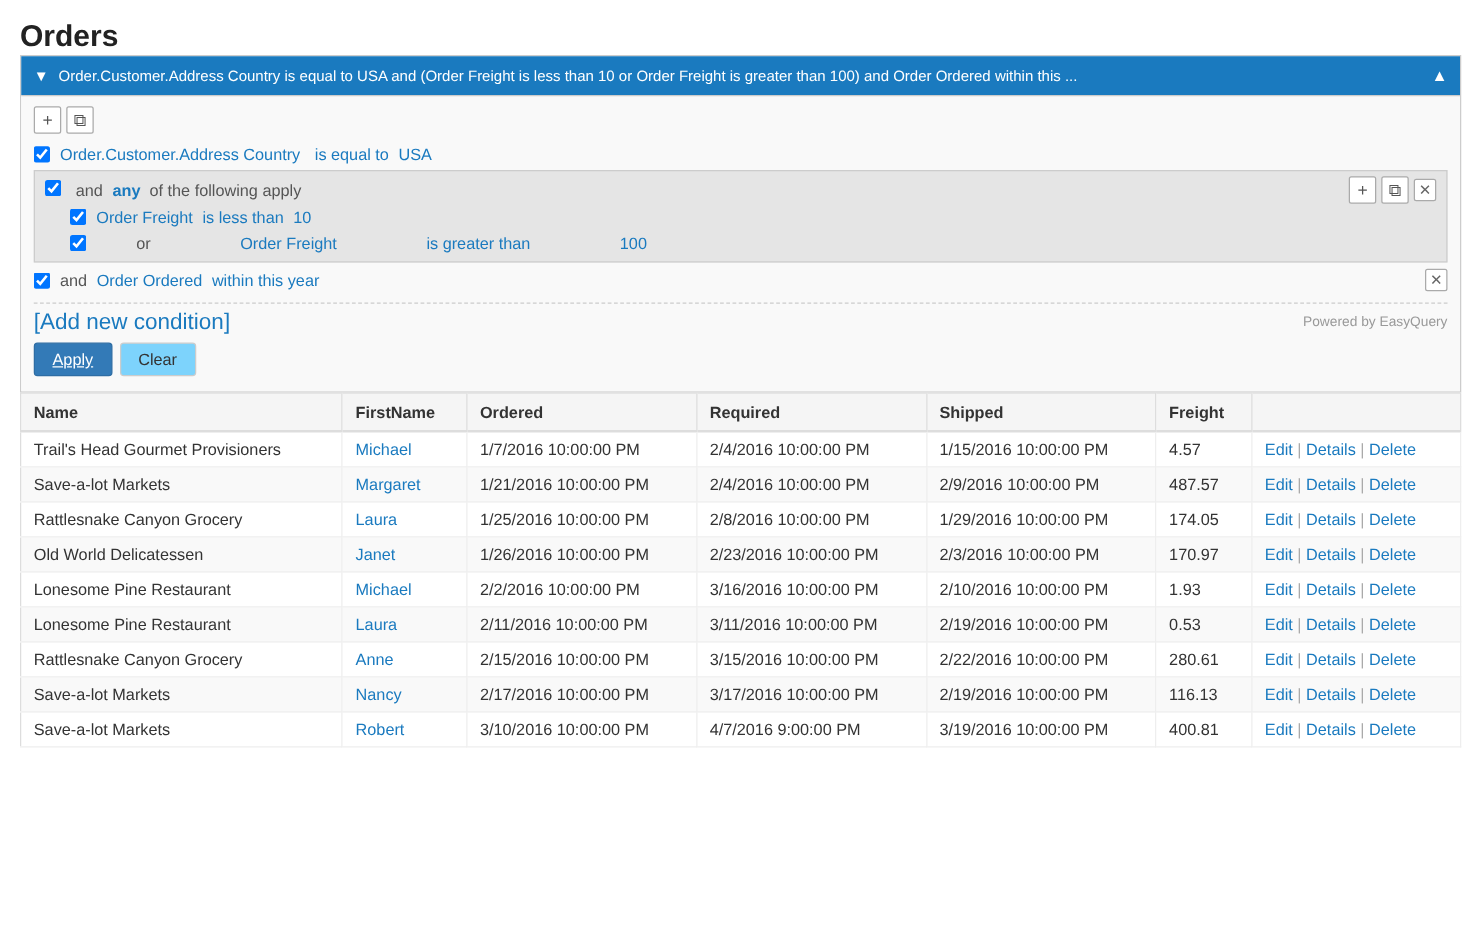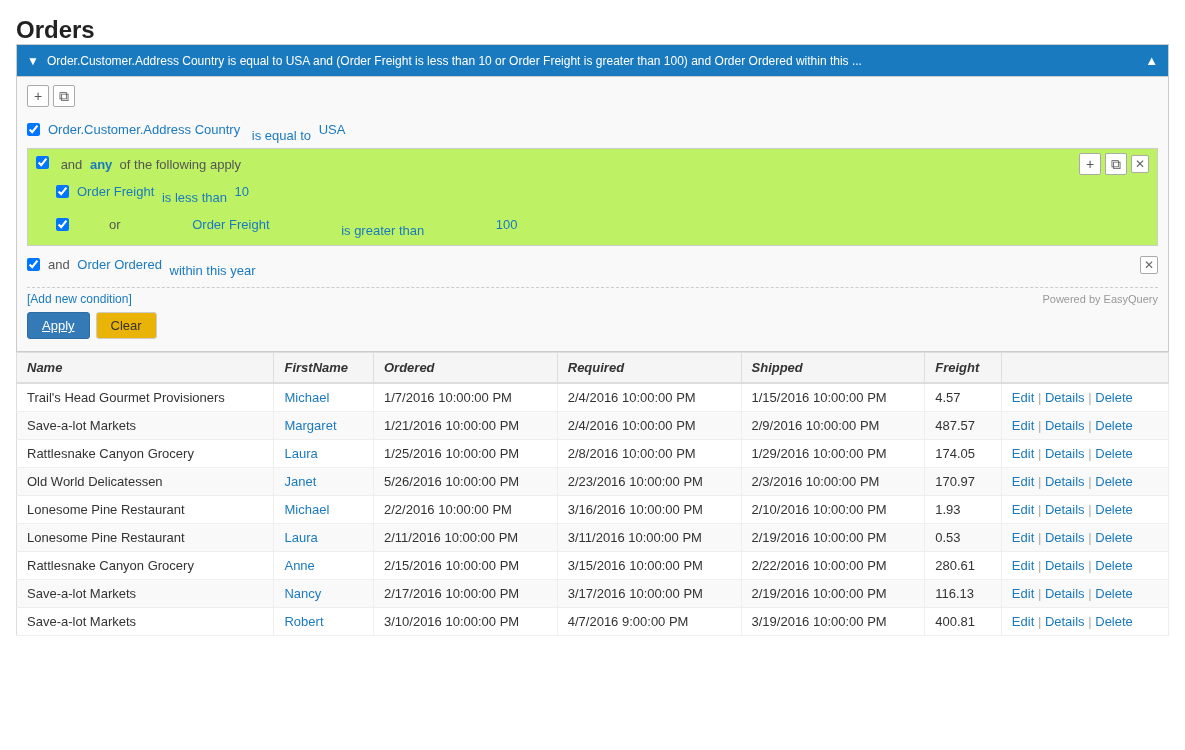"is equal to" .cond-op-text { margin-top: 12px -> none }
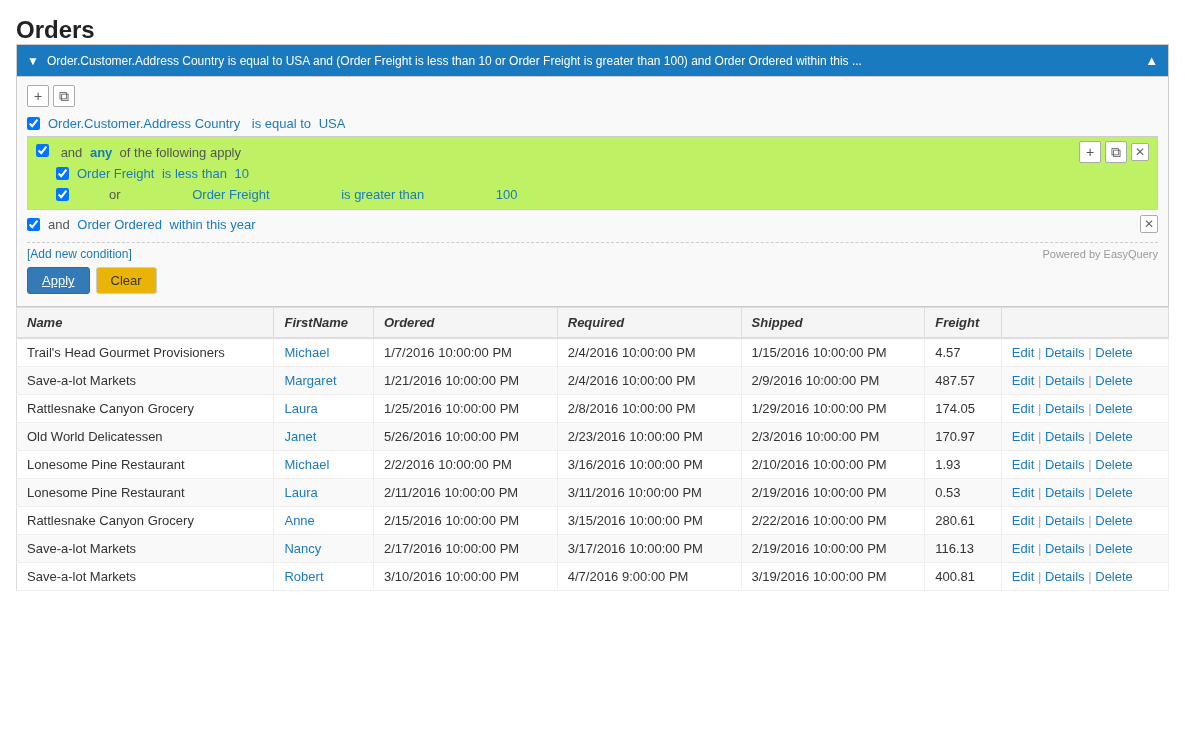"and any of the following" div { background: #bef264 -> #e5e5e5 }
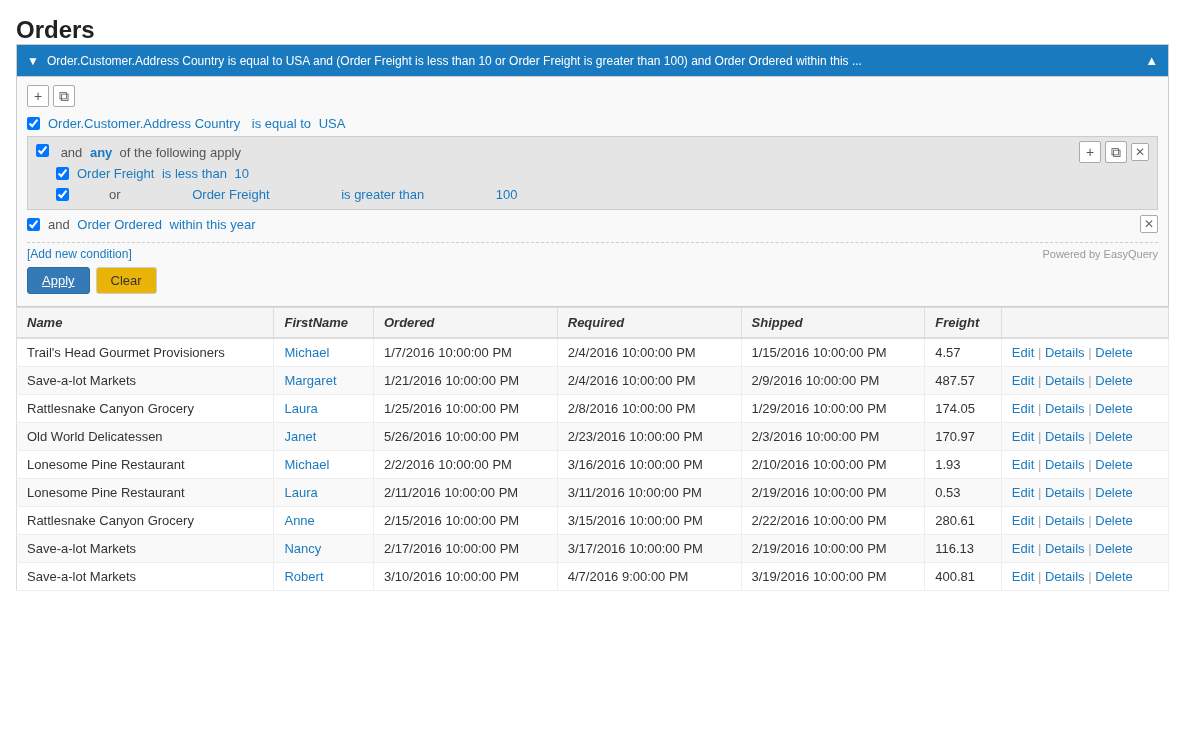"[Add new condition]" .add-condition-link { font-size: 12px -> 18px }
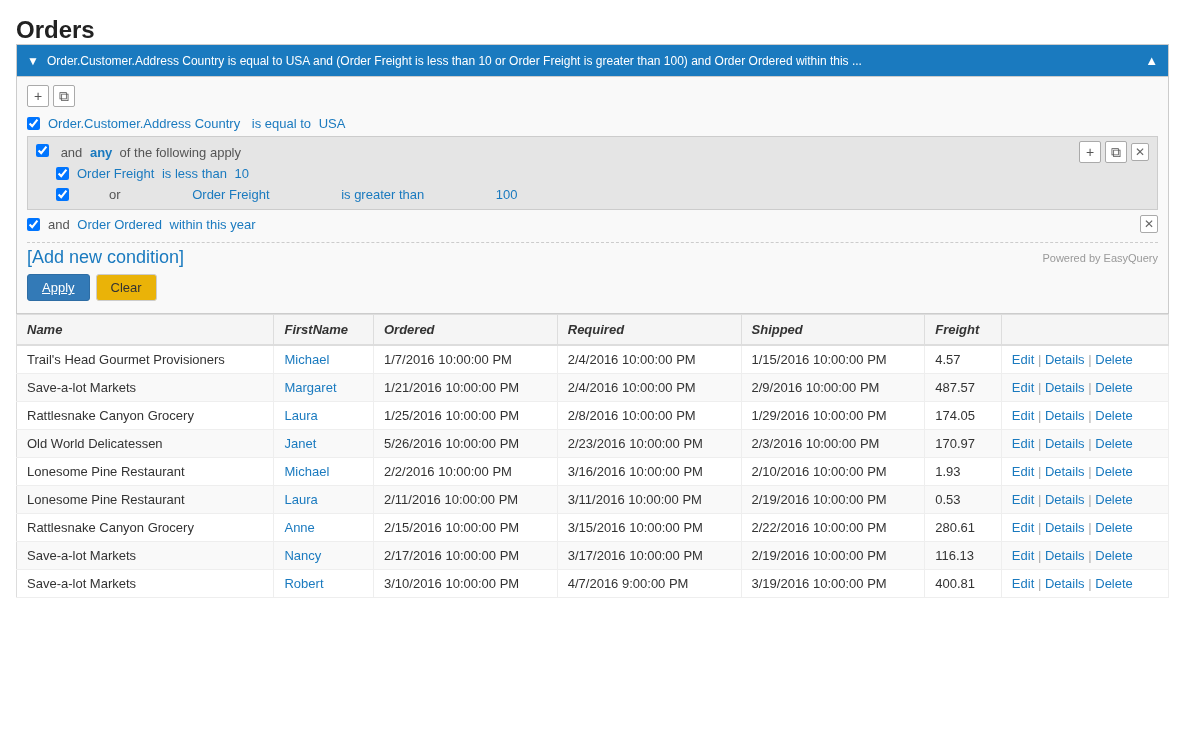"Clear" .btn-clear { background: #eab308 -> #7dd3fc }
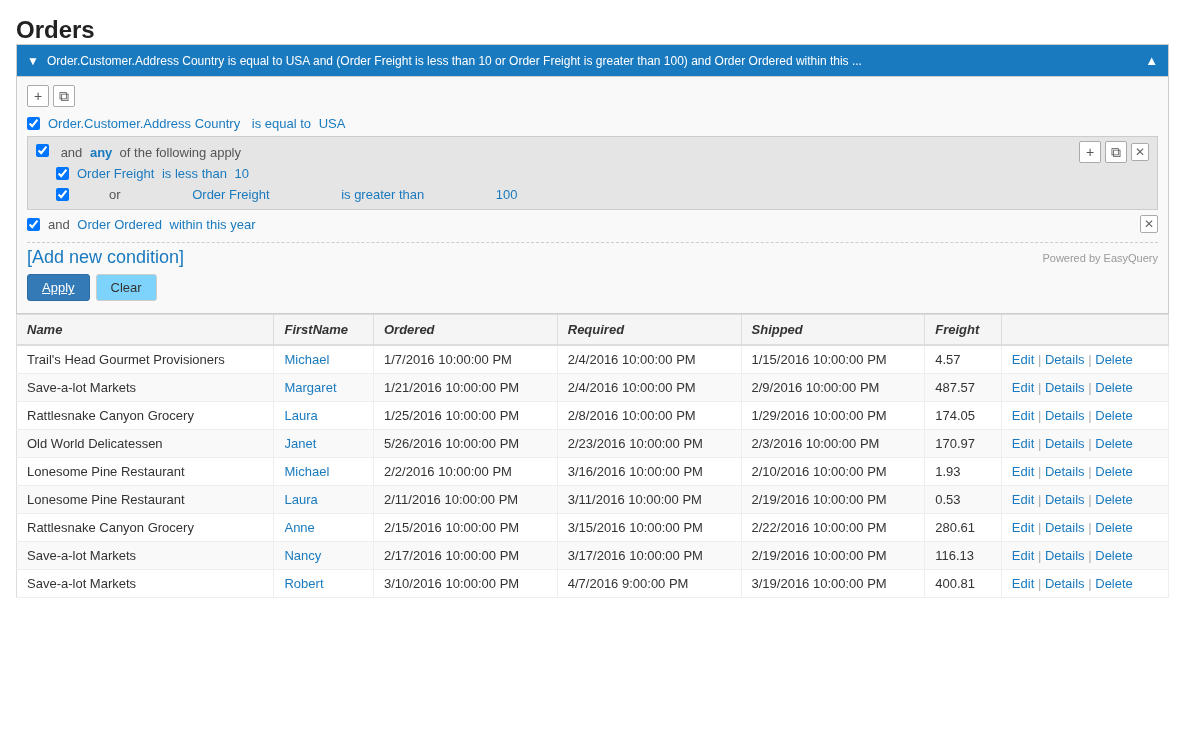"Name" .data-table th { font-style: italic -> none }
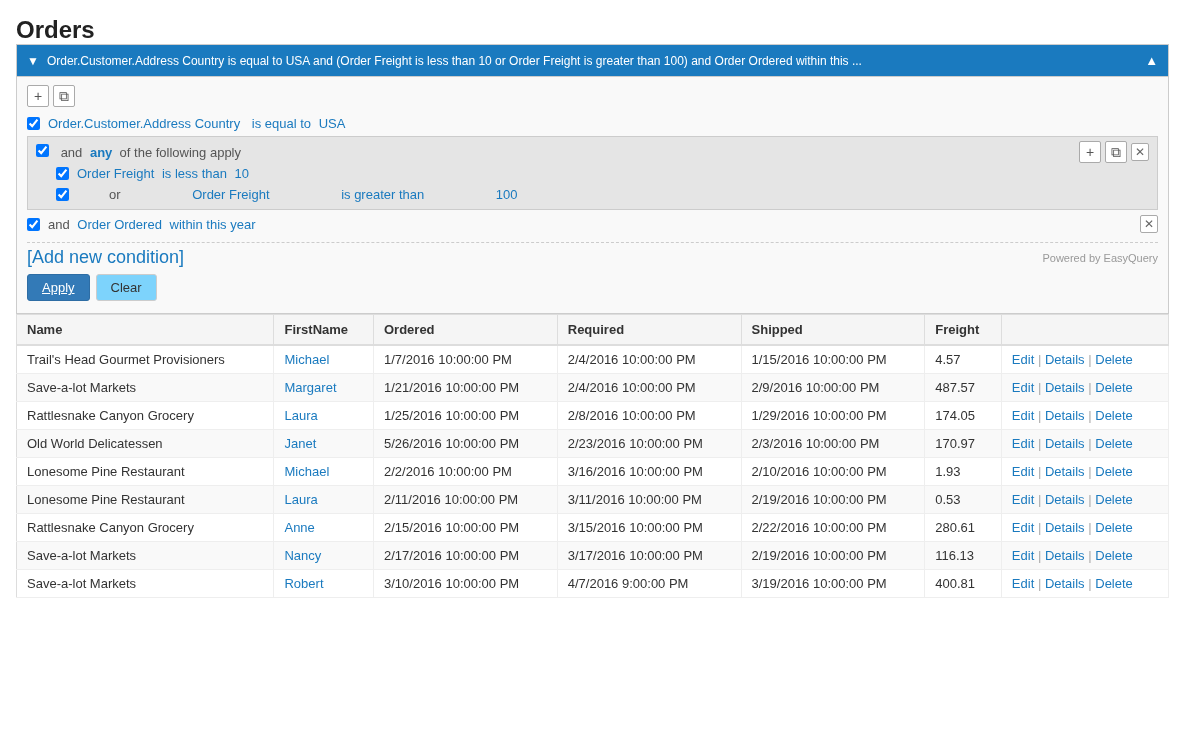"5/26/2016 10:00:00 PM" td { text: 5/26/2016 -> 1/26/2016 }
